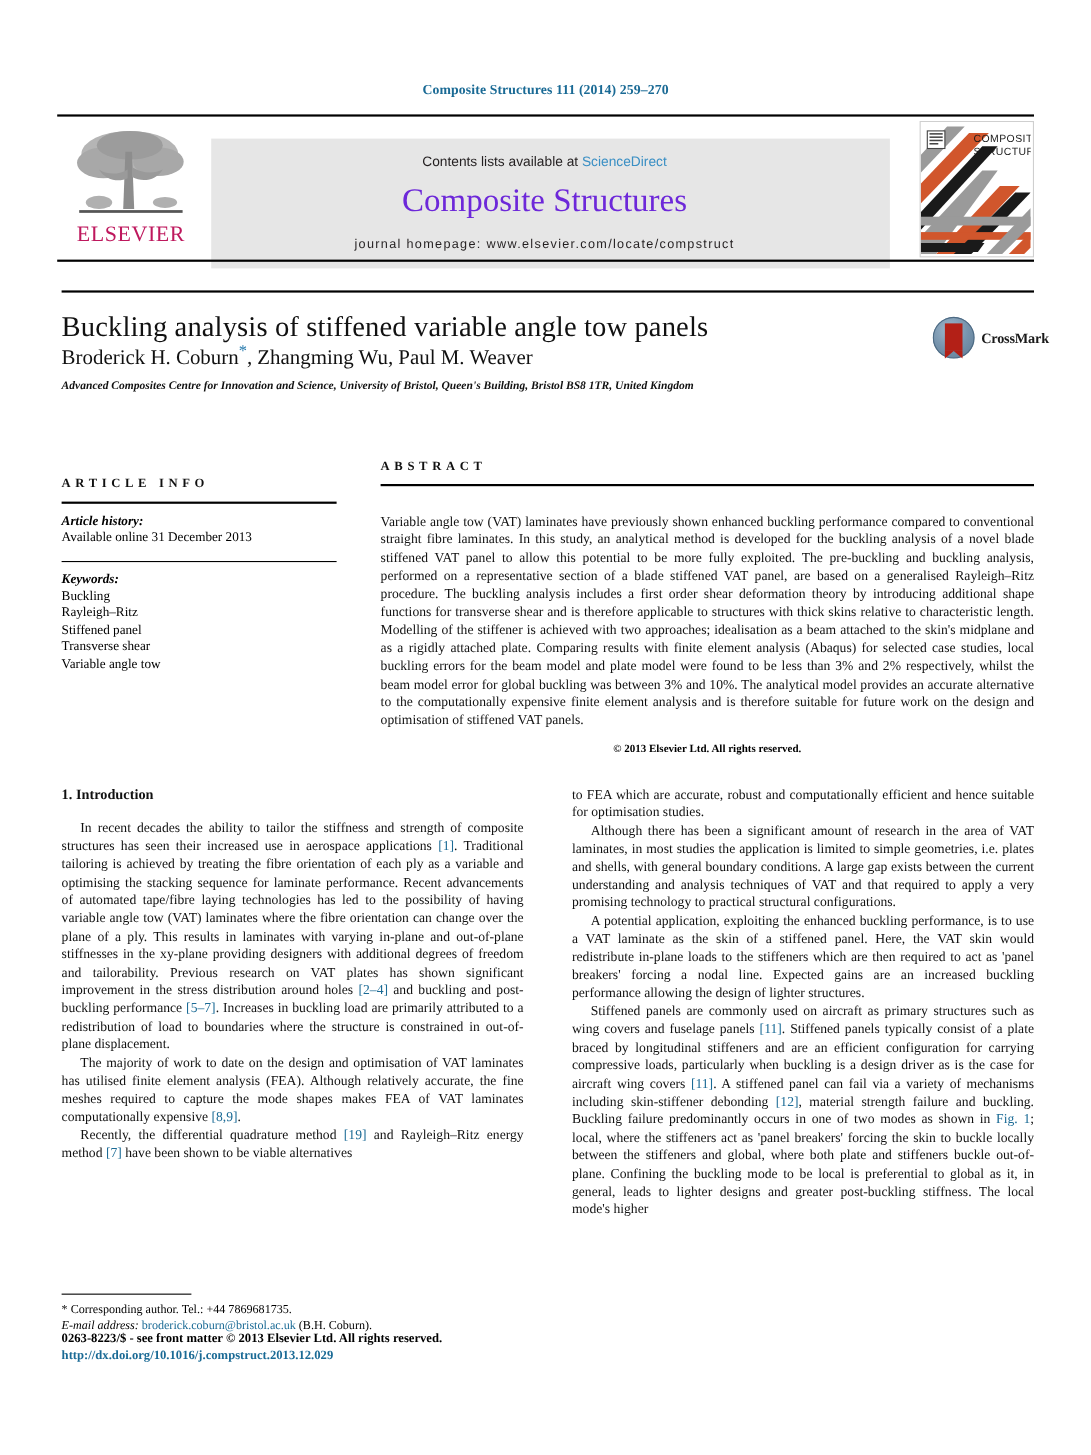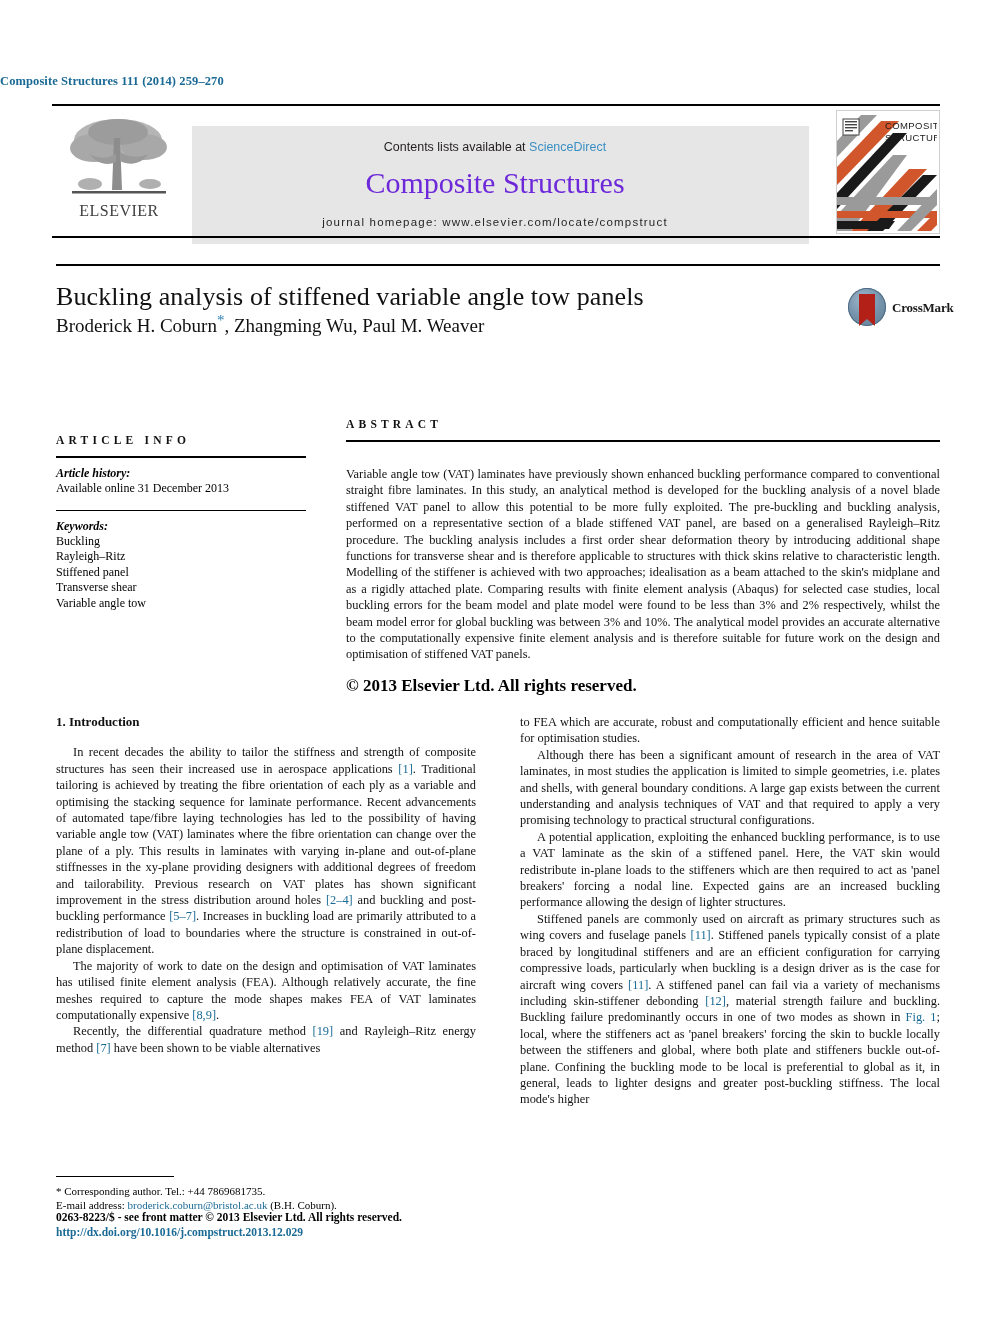"Composite Structures 111 (2014) 259–270" .running-head { text-align: none -> center }
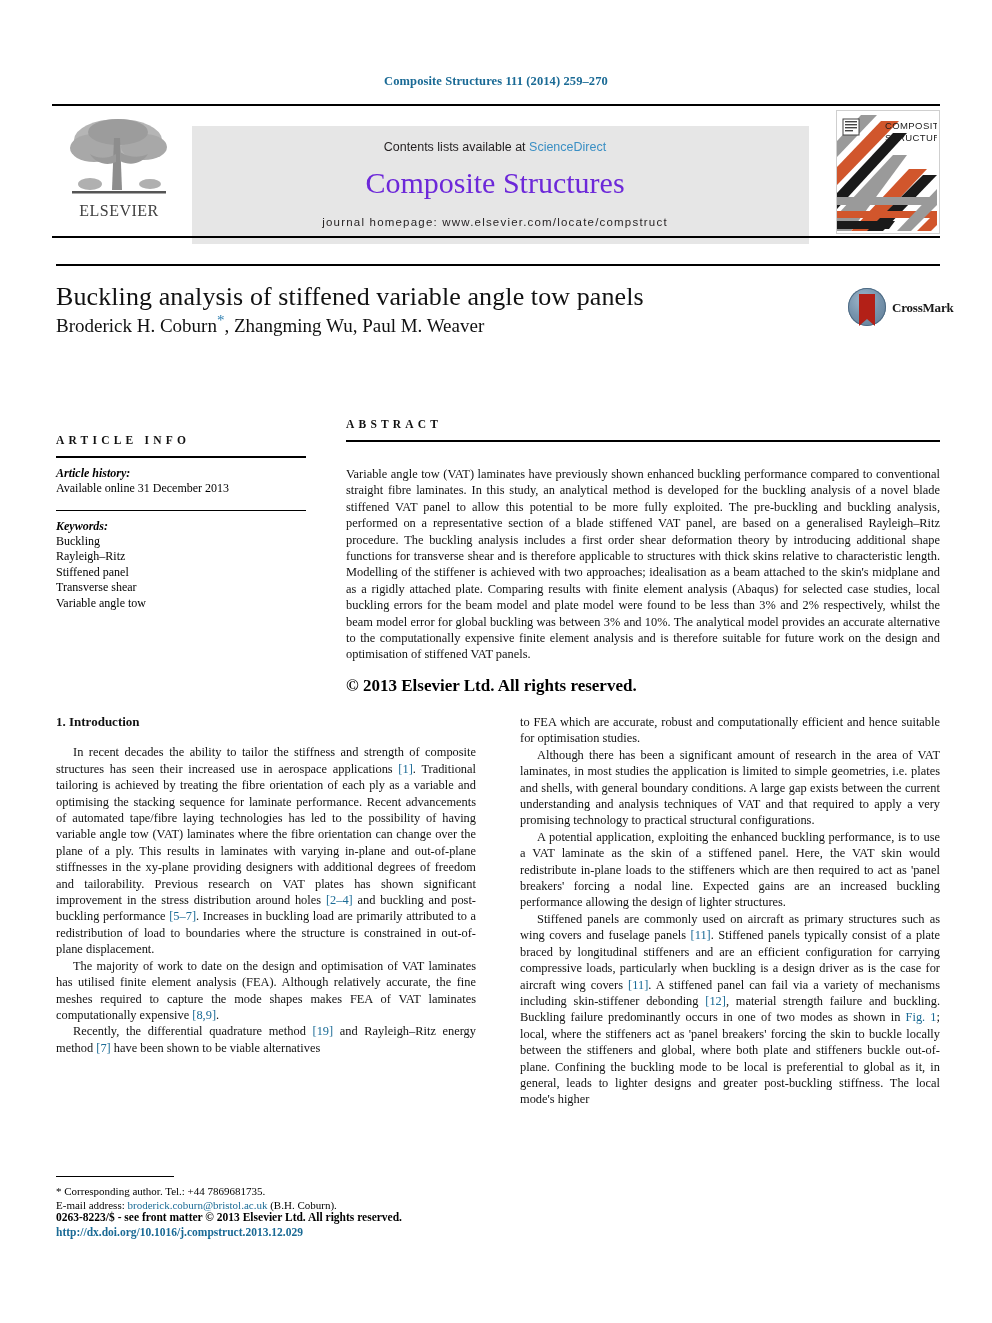"ELSEVIER" .elsevier-word { color: #404040 -> #be185d; font-size: 16px -> 20px }
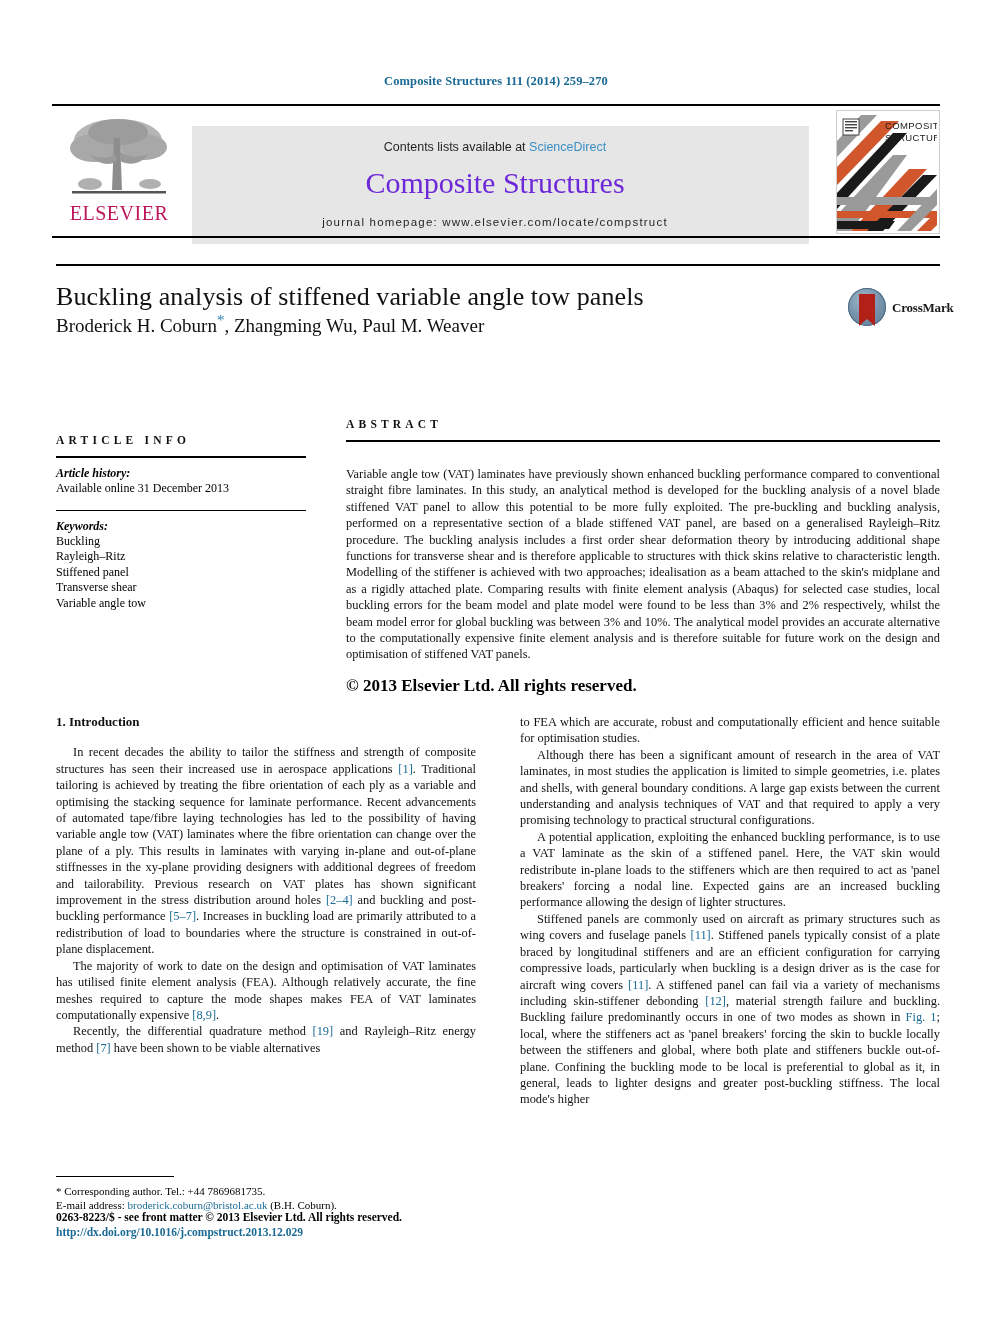"Advanced Composites Centre for" div.affil { html: none -> <div>Advanced Composites Centre for Innovation and Science, University of Bristol, Queen's Building, Bristol BS8 1TR, United Kingdom</div> }
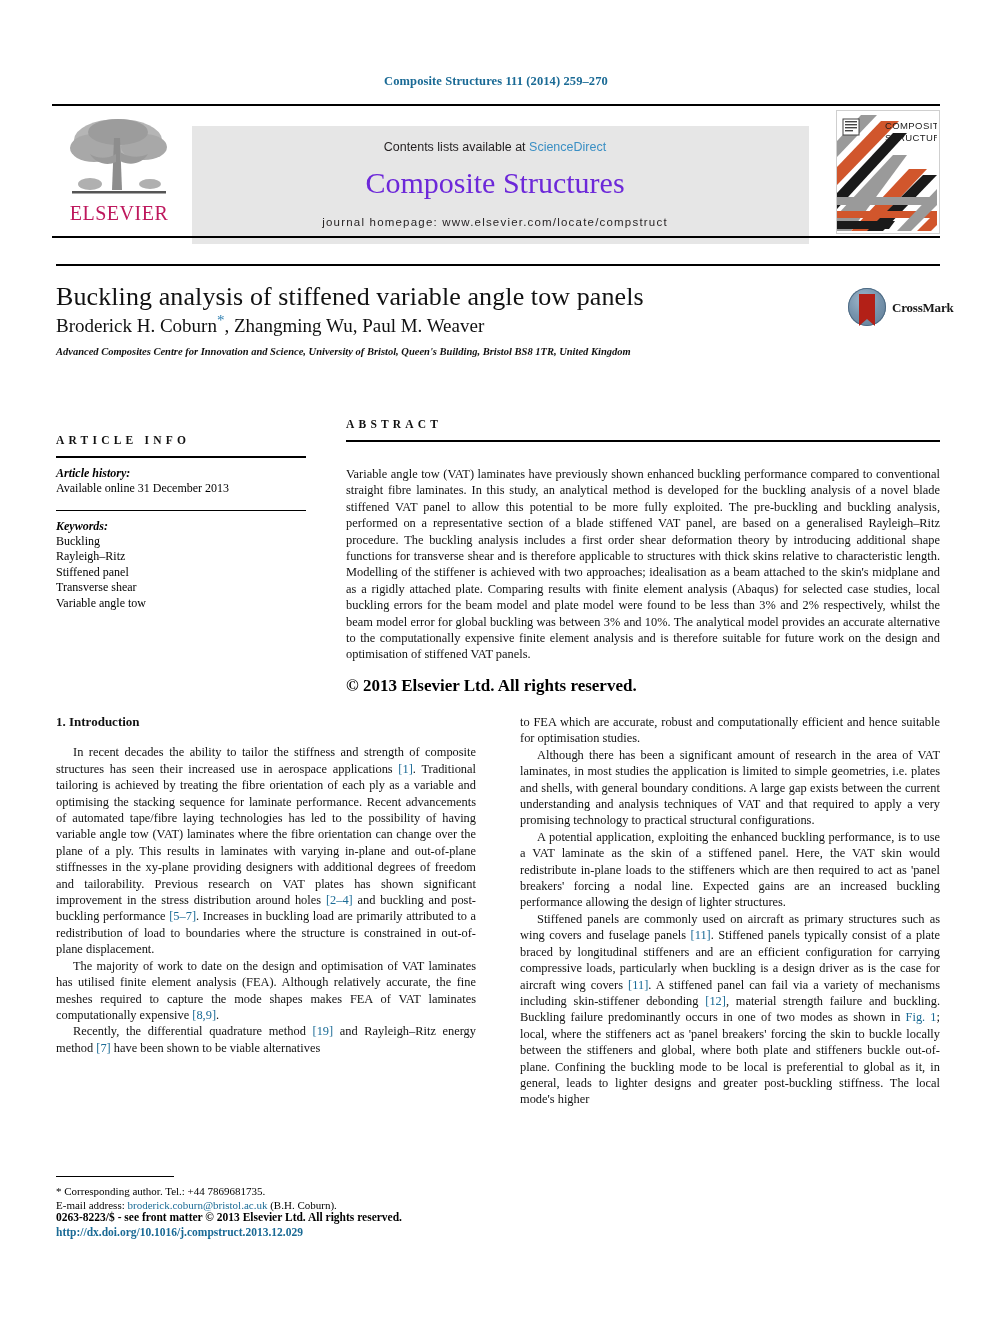"© 2013 Elsevier Ltd. All" .abs-copy { font-size: 17px -> 10px; text-align: left -> center }
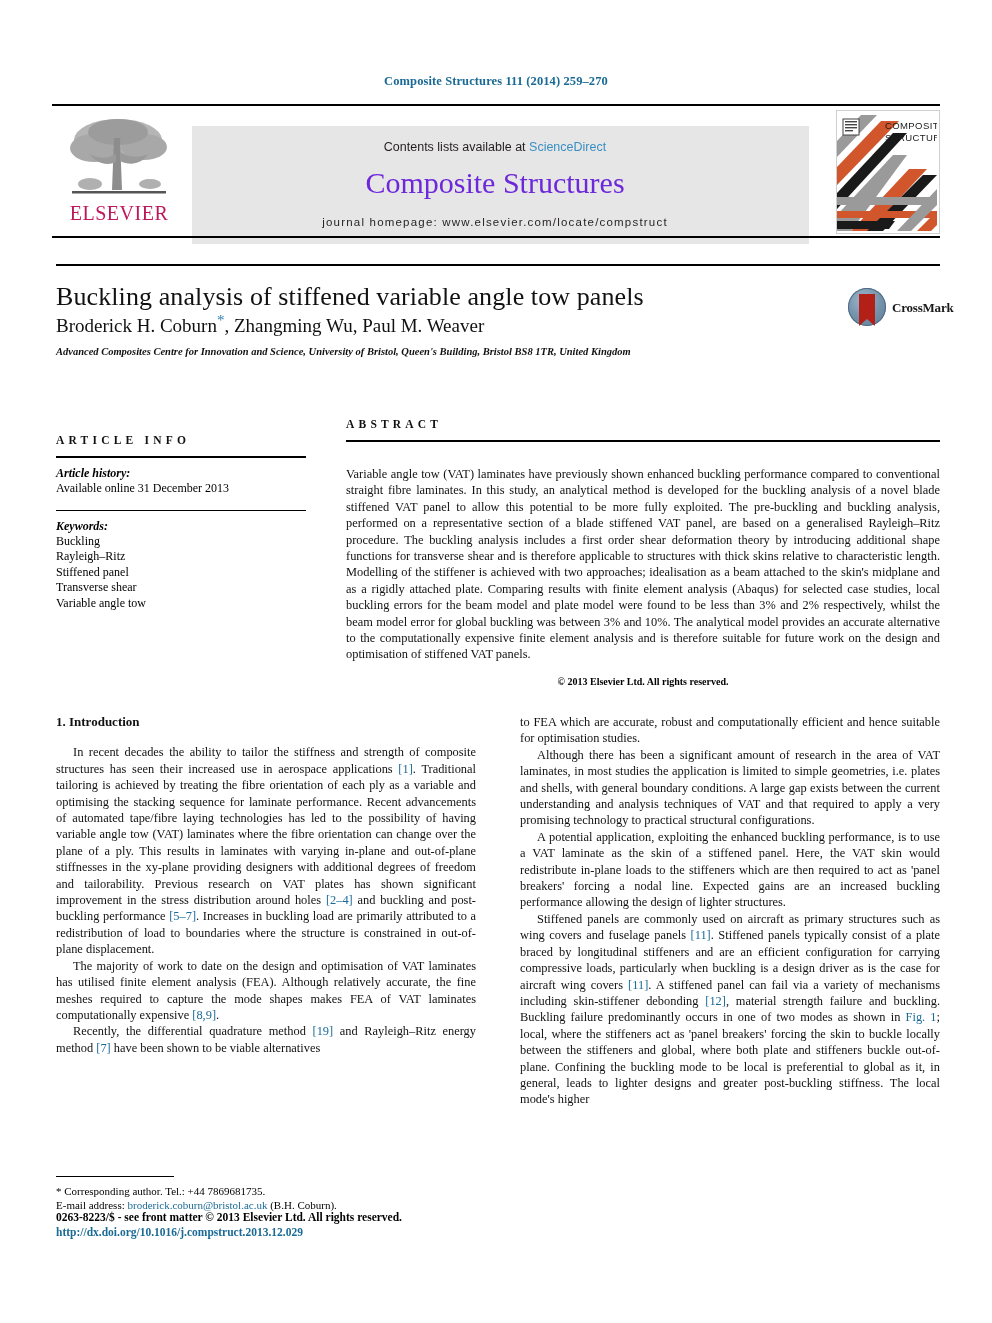"E-mail address:" .footnote .fn-em { font-style: none -> italic }
